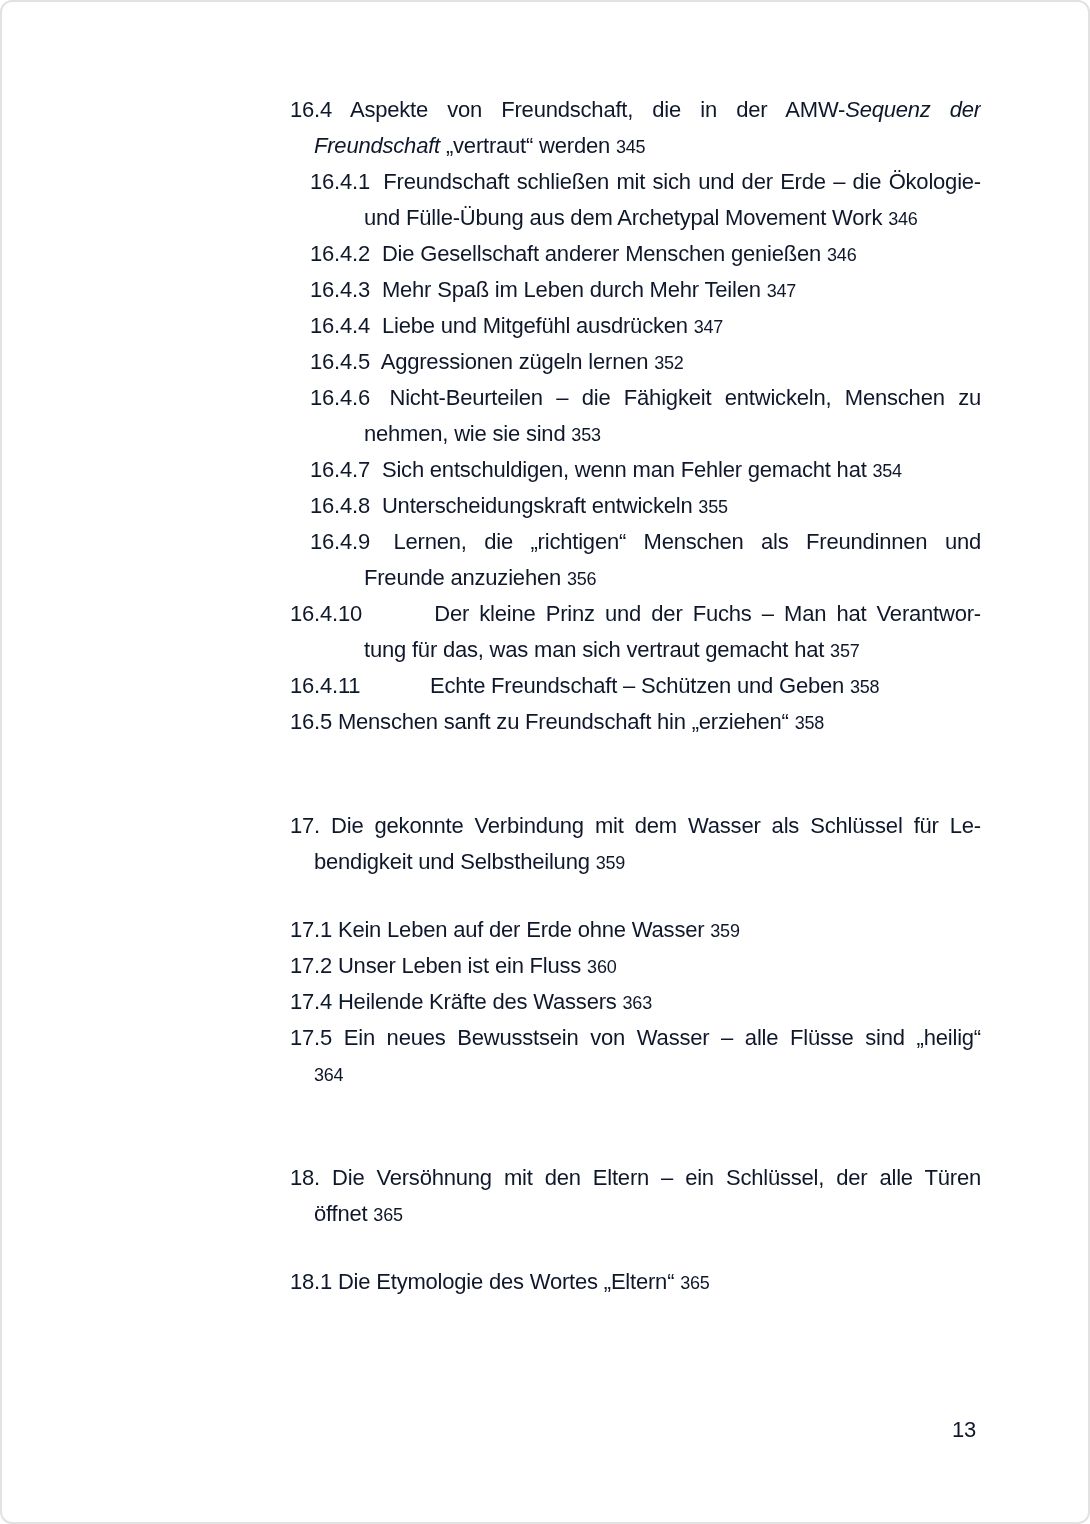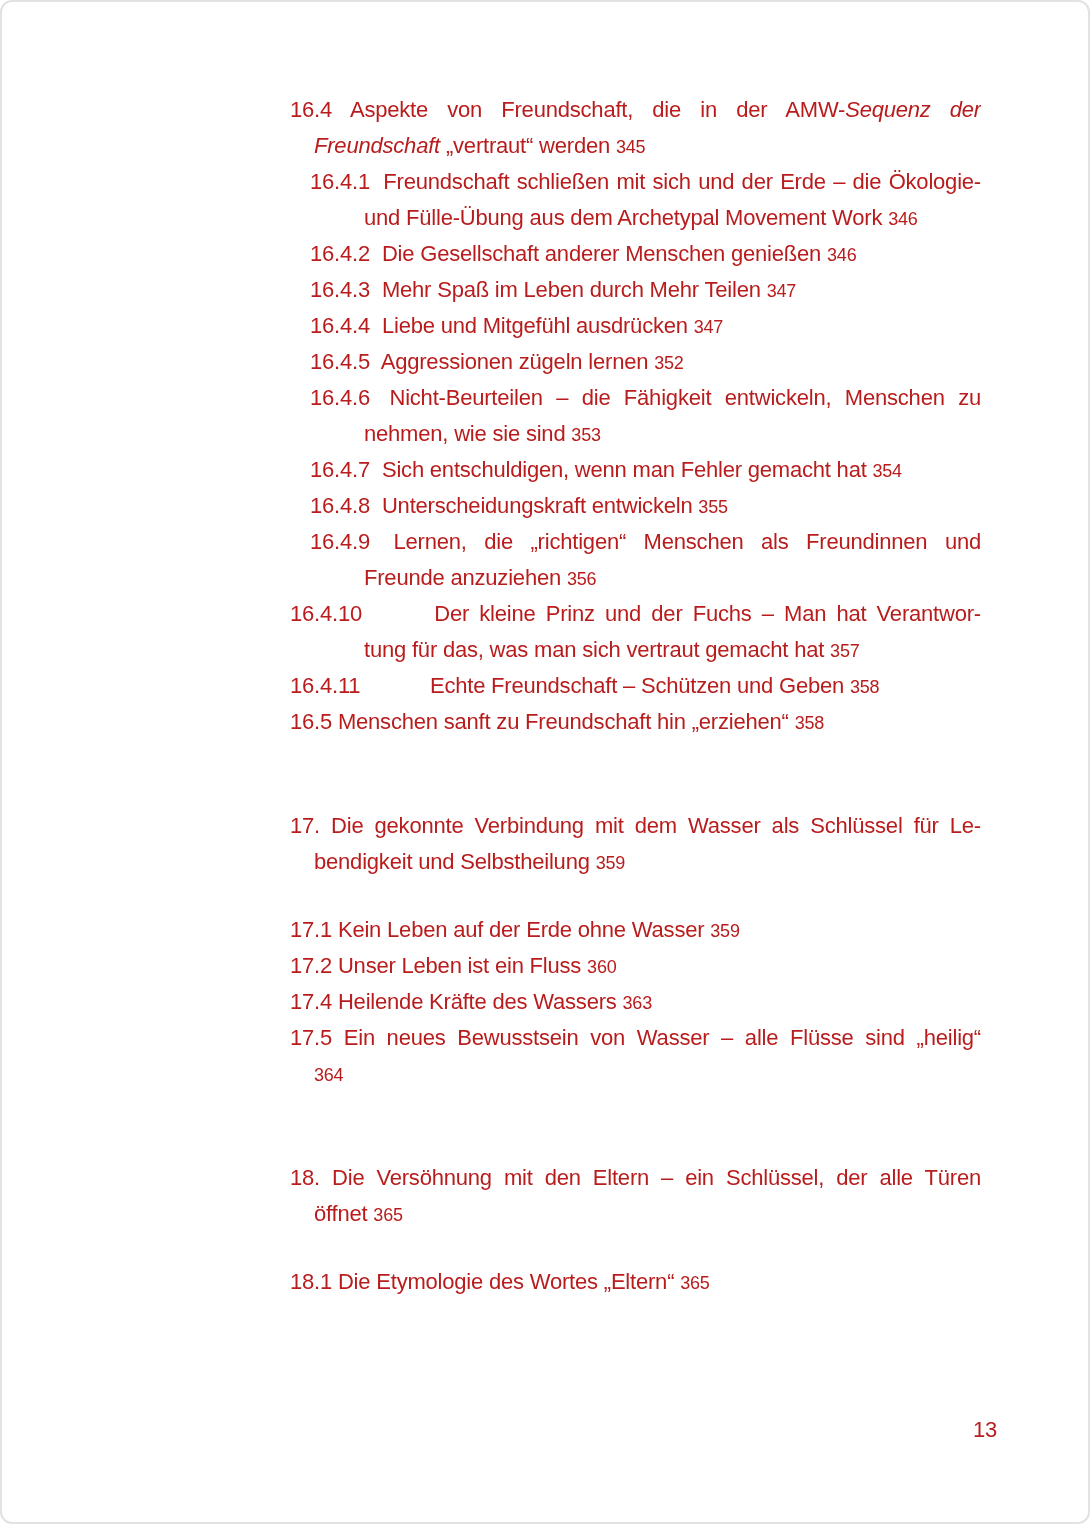"16.4 Aspekte von Freundschaft, die" .page { color: #b91c1c -> #0f172a }
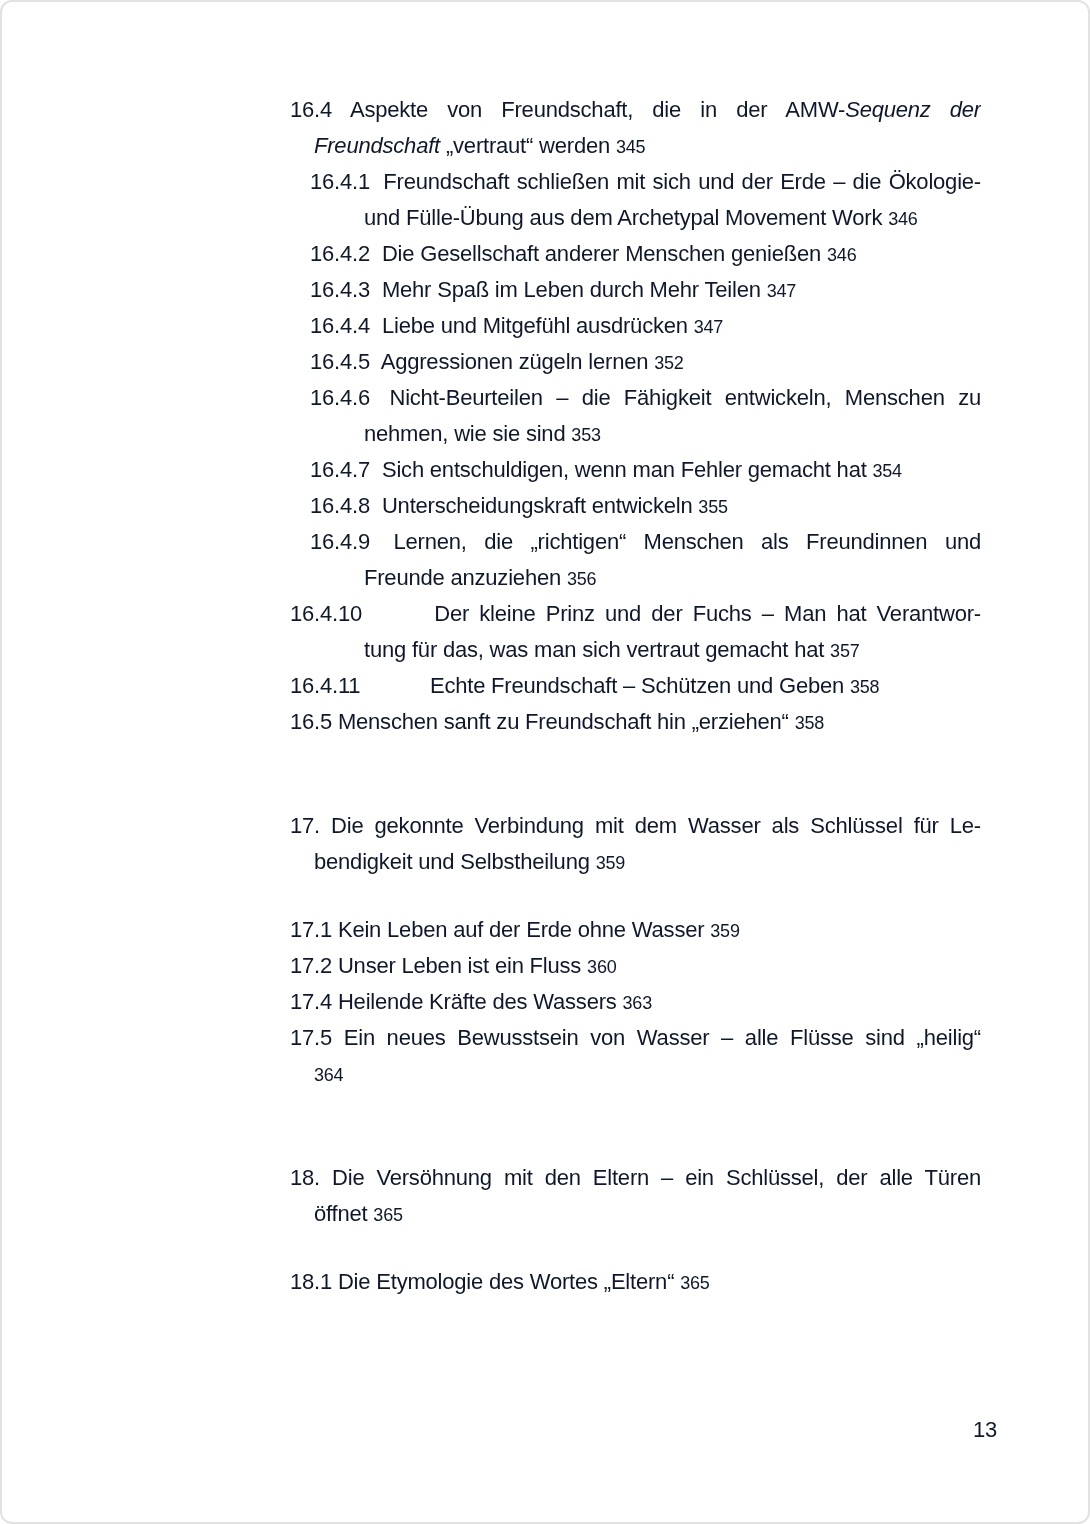"13" .page-num { right: 91px -> 112px }
